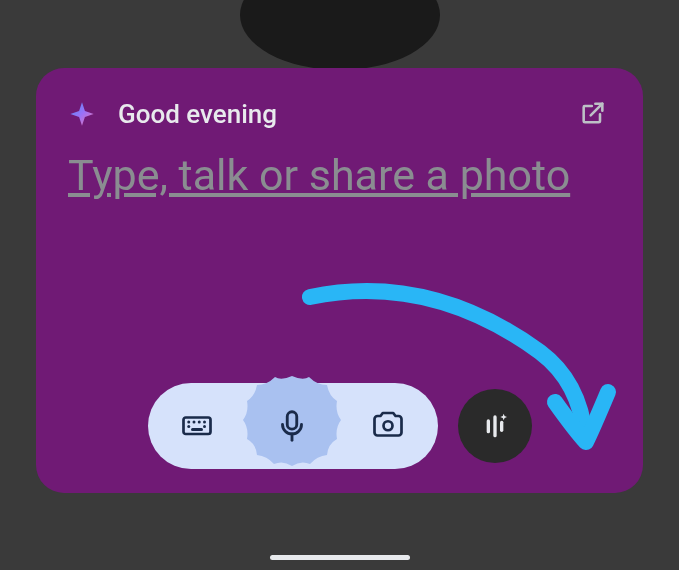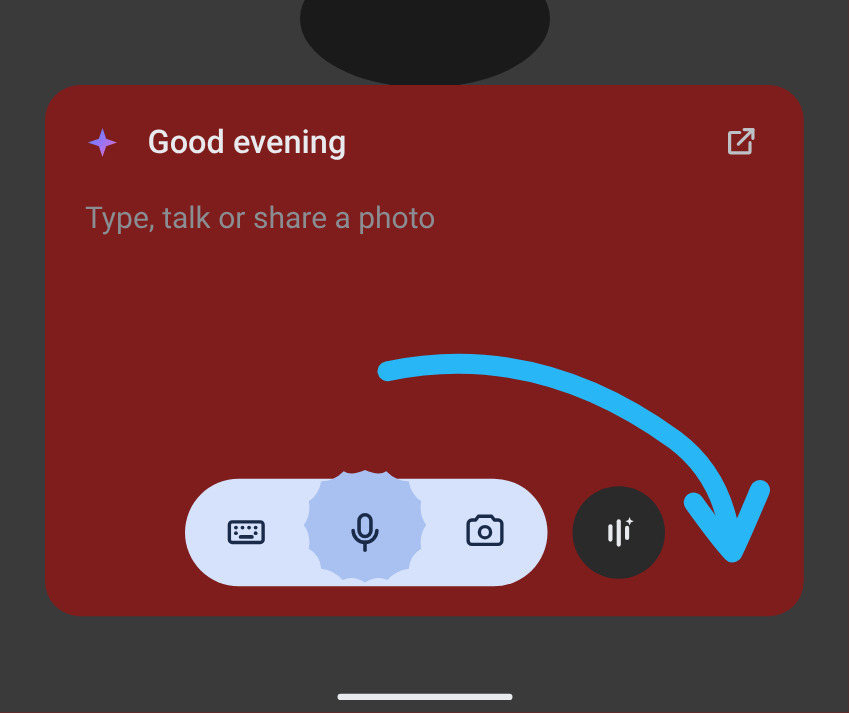"Good evening" .card { background: #7f1d1d -> #701a75 }
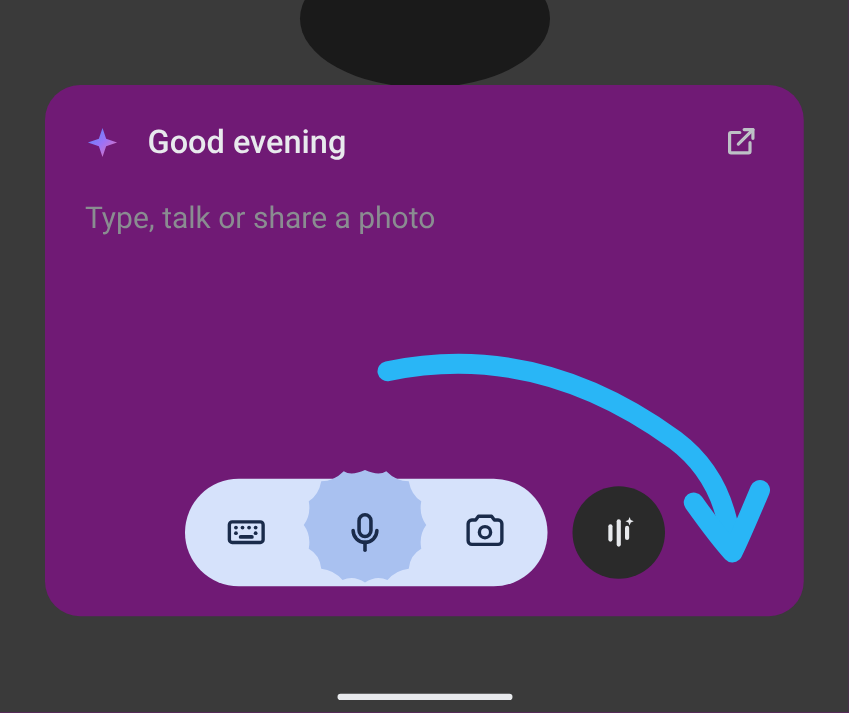"Type, talk or share a" .placeholder { font-size: 24px -> 43px; margin-top: 28px -> 18px; text-decoration: none -> underline }
